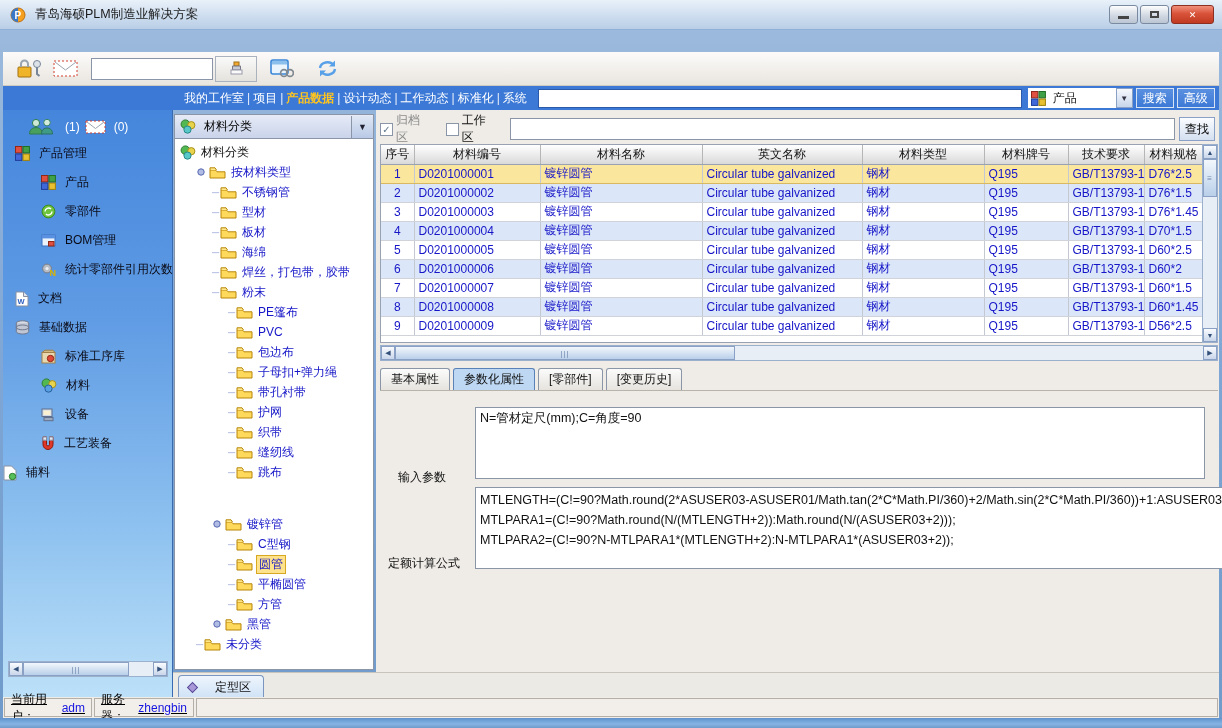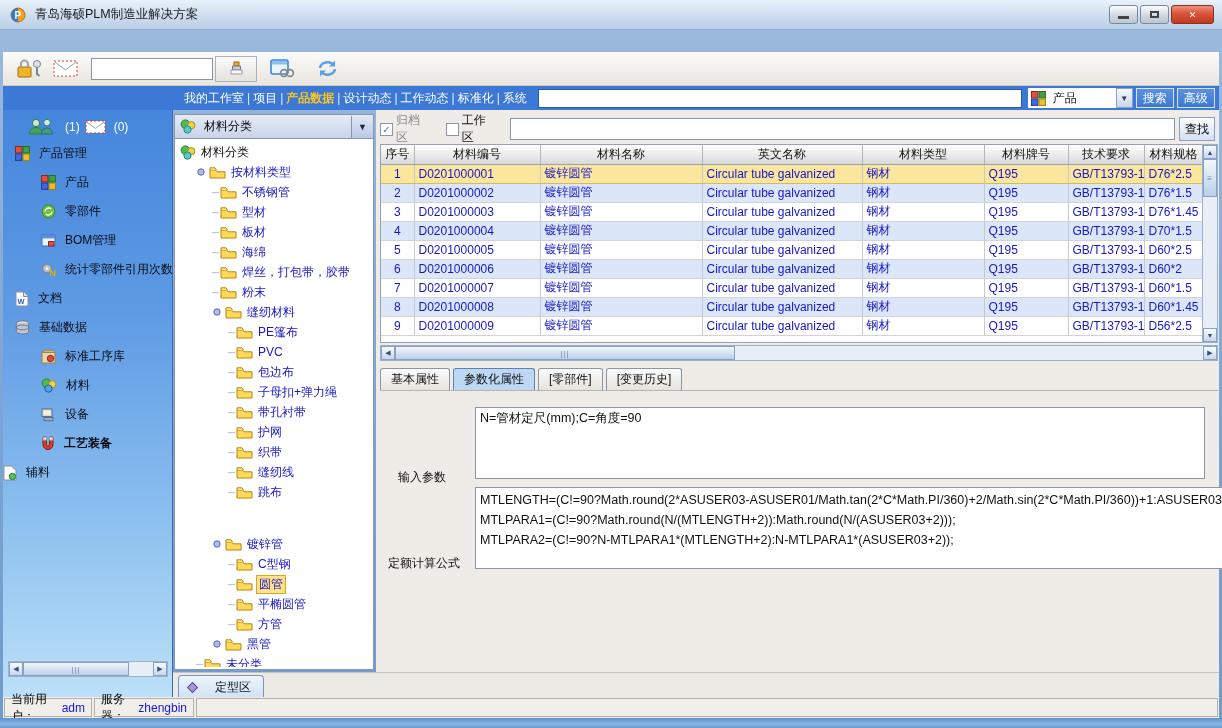"缝纫材料" div.tree-row { html: <div> <span> <svg> <circle></circle> </svg> </span> <span> <svg> <path></path> <path></path> </svg> </span> <span>缝纫材料</span> </div> -> none }
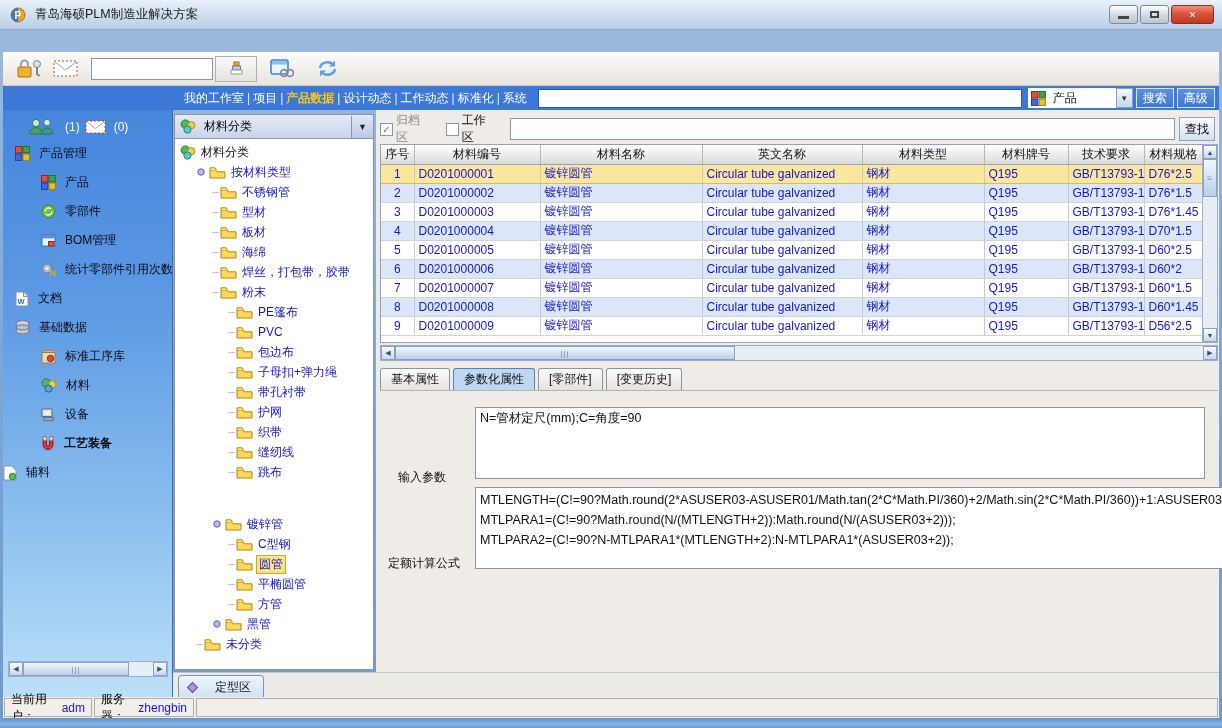"工艺装备" div.side-item { font-weight: bold -> none }
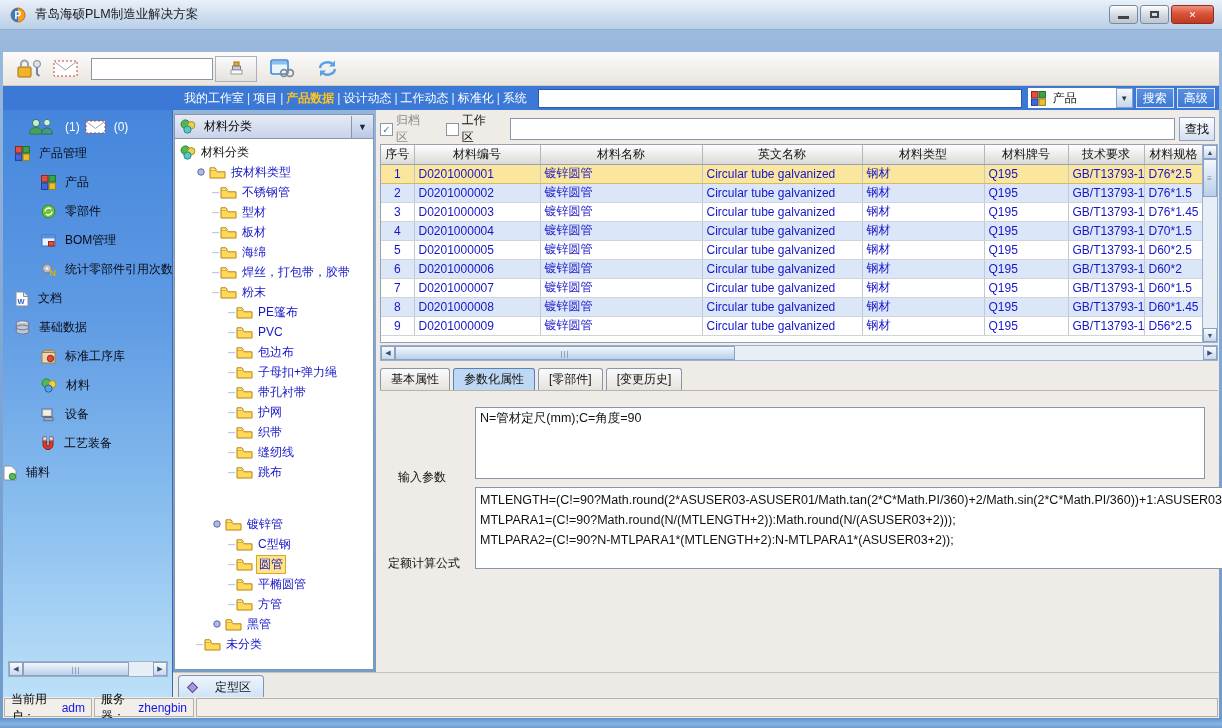"当前用户：" .statusbar { text-decoration: none -> underline }
